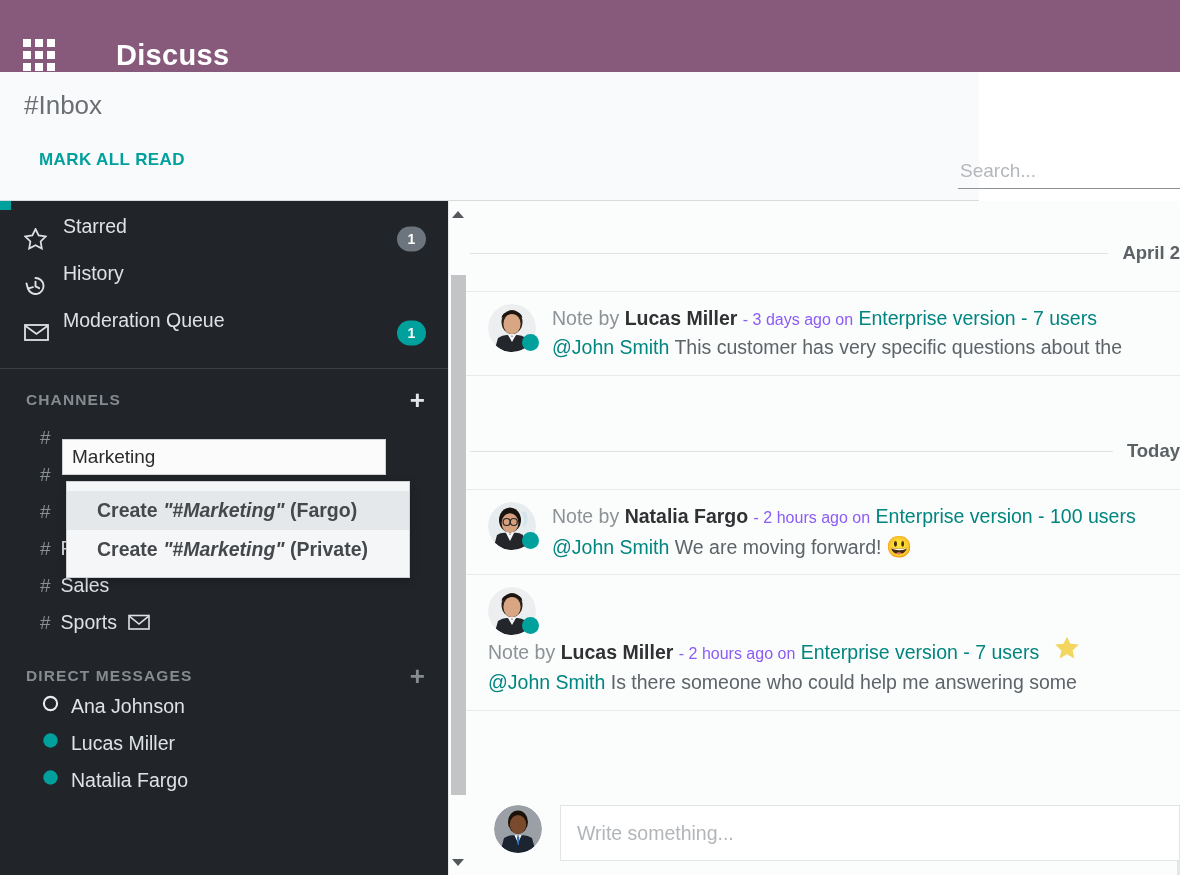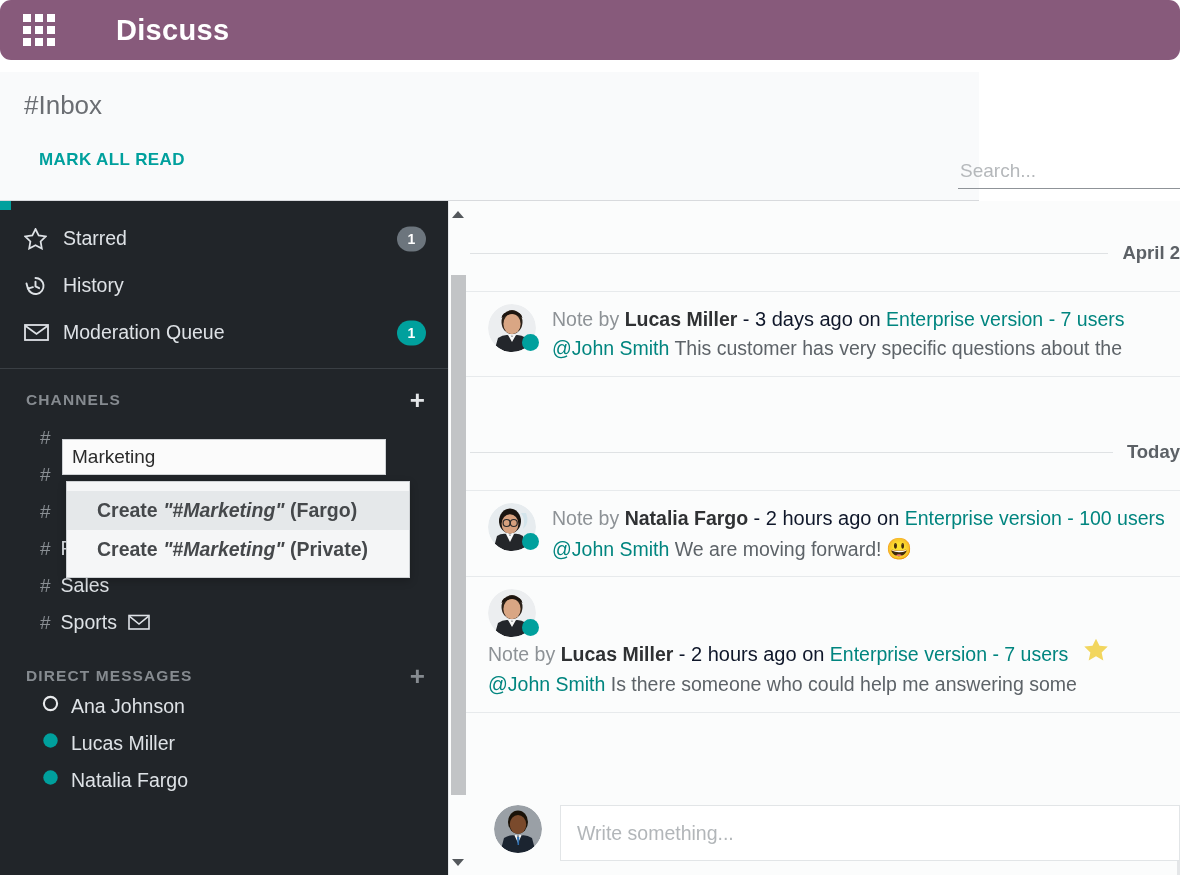"Discuss" .topbar { align-items: center -> flex-end; border-radius: 11px -> none; height: 60px -> 72px }
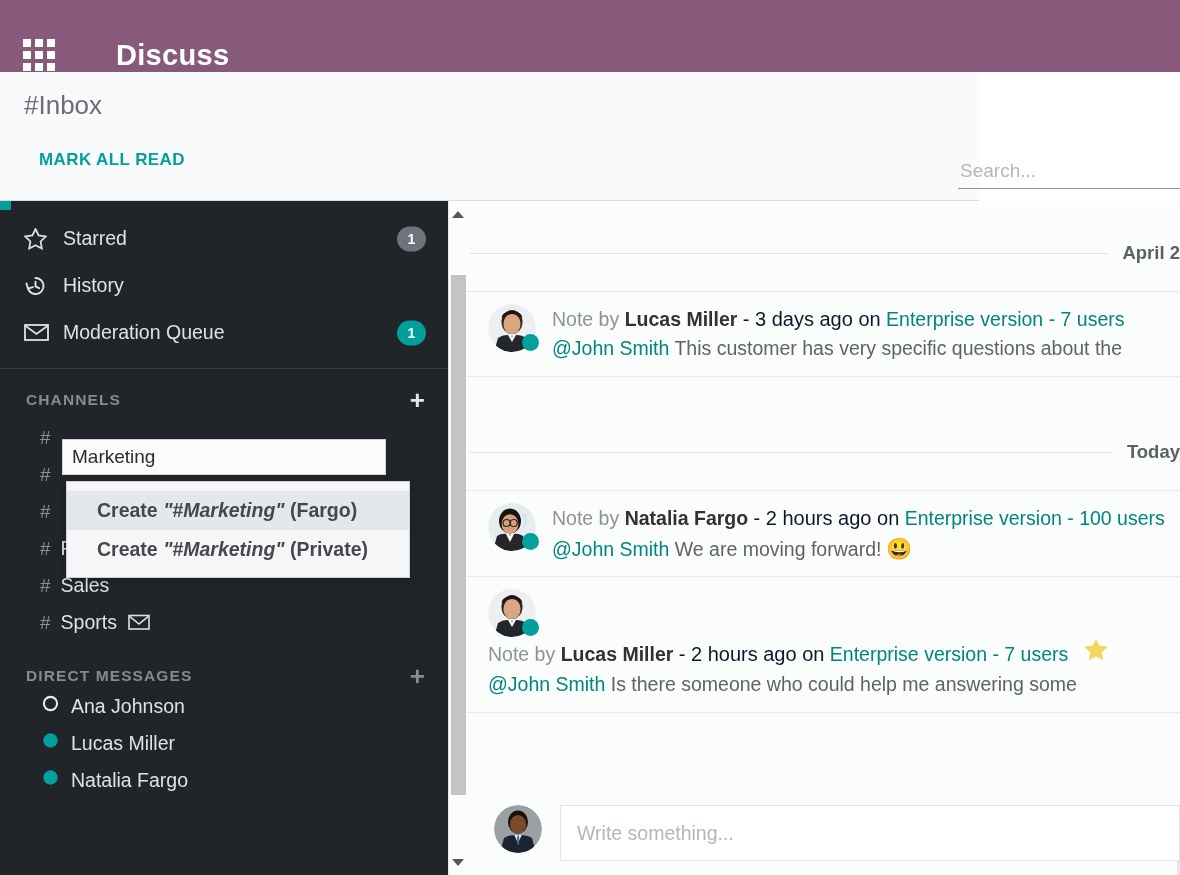"Starred" .side-row { align-items: center -> none }
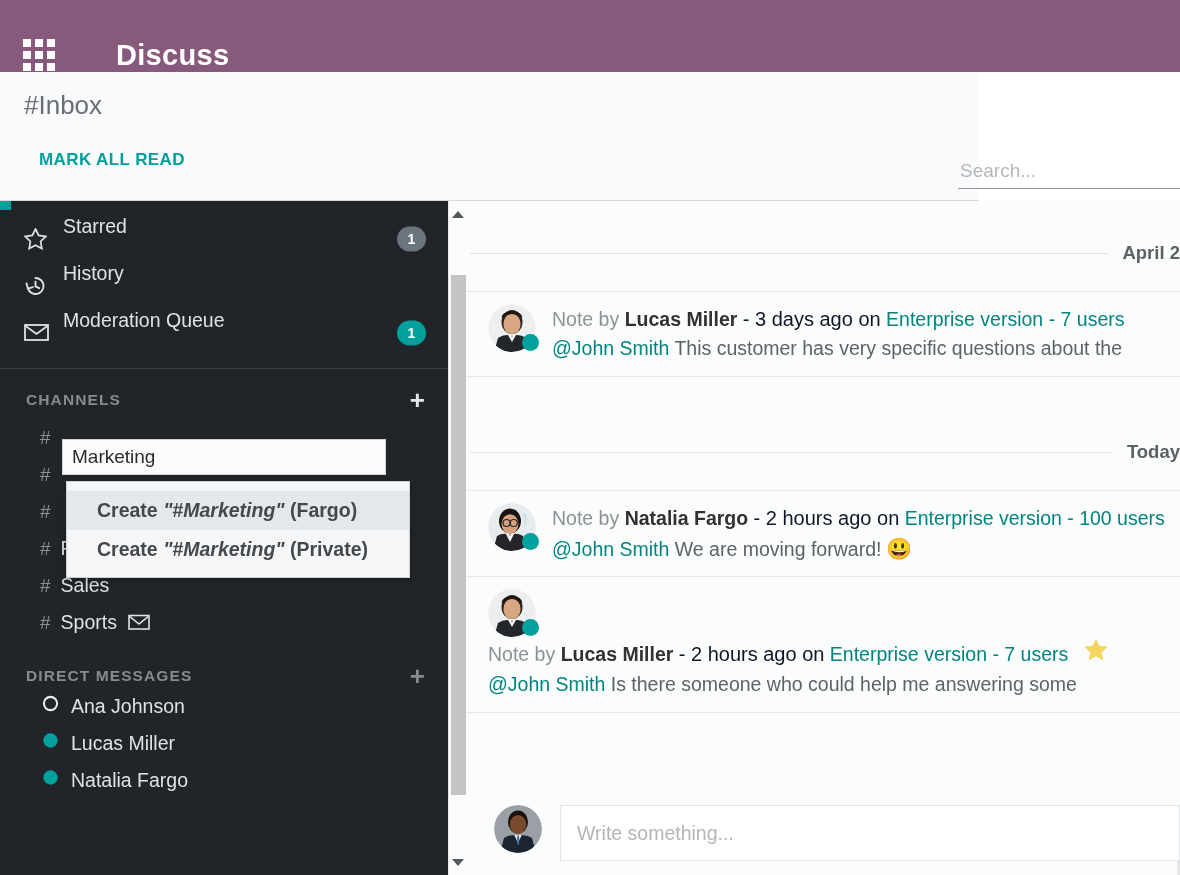"- 3 days ago on" .msg-head .time { color: #0f172a -> #8b5cf6; font-size: 20px -> 16px }
